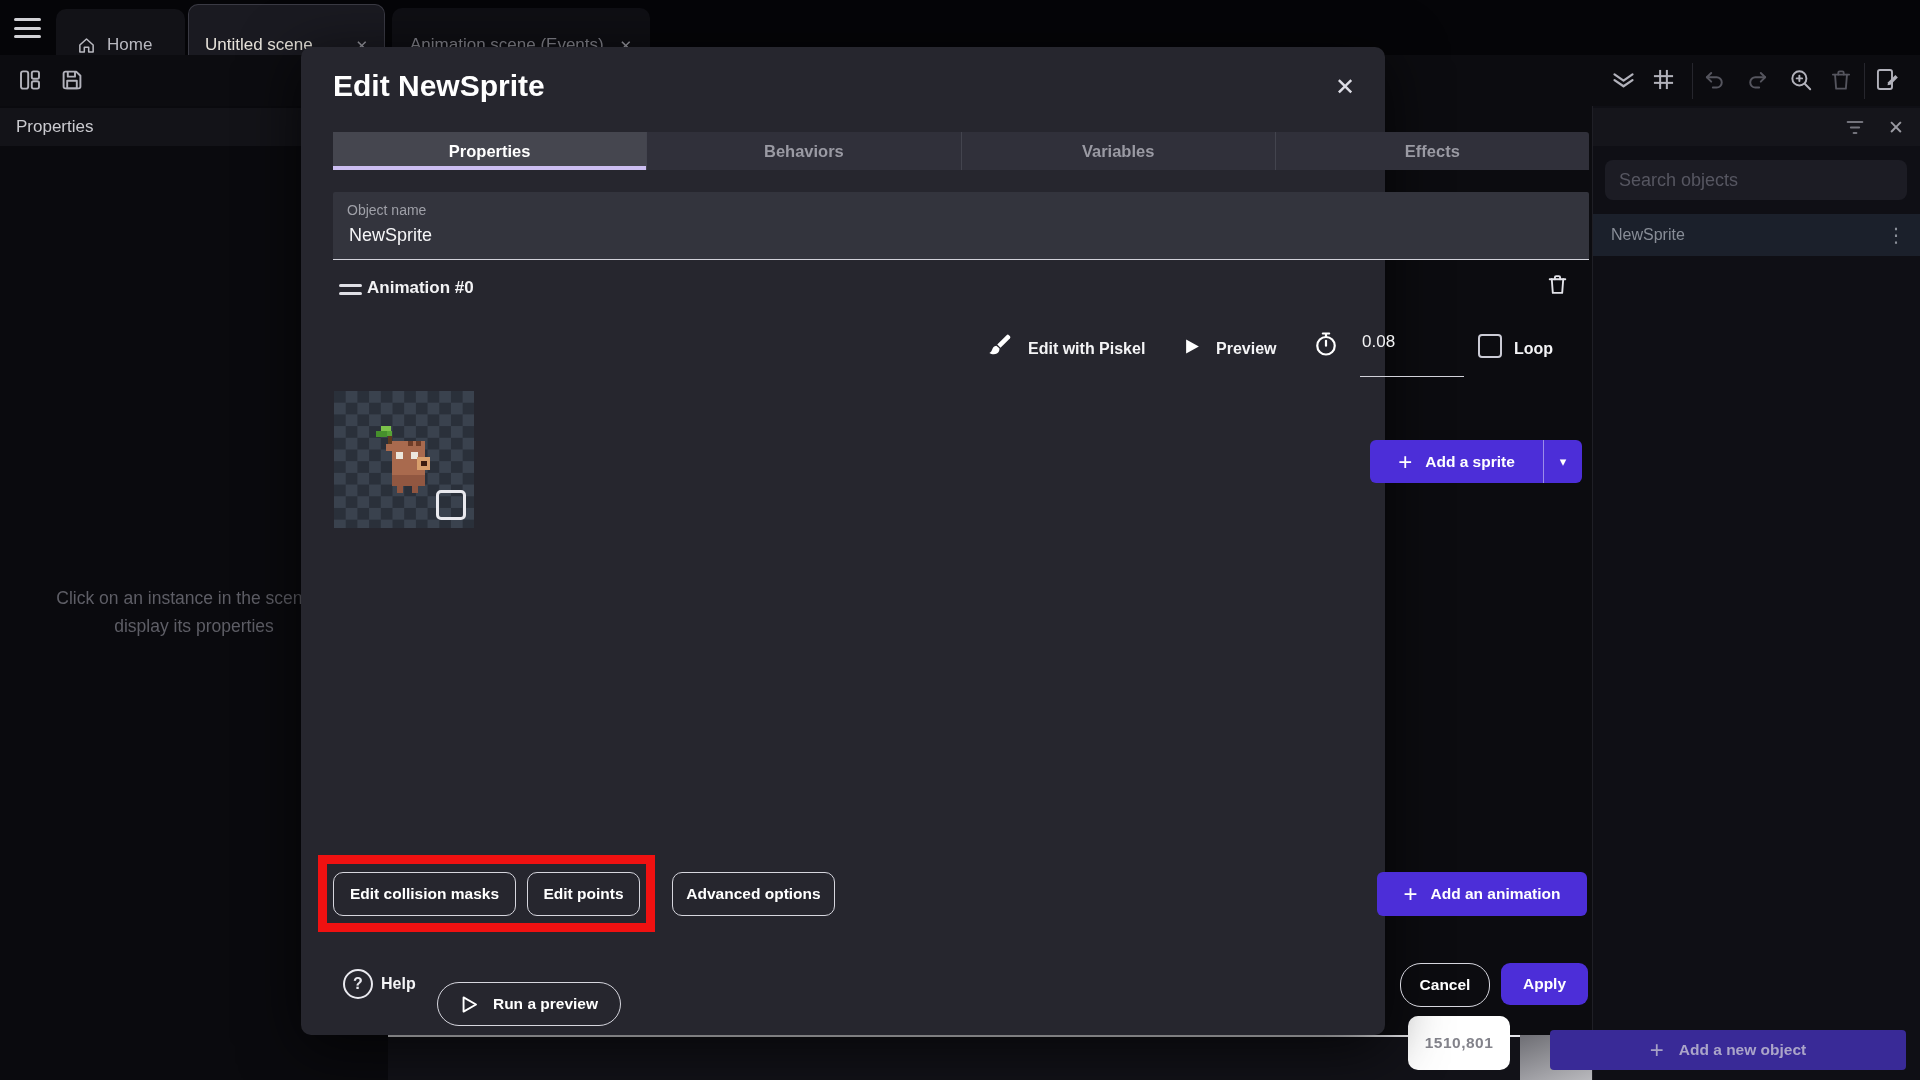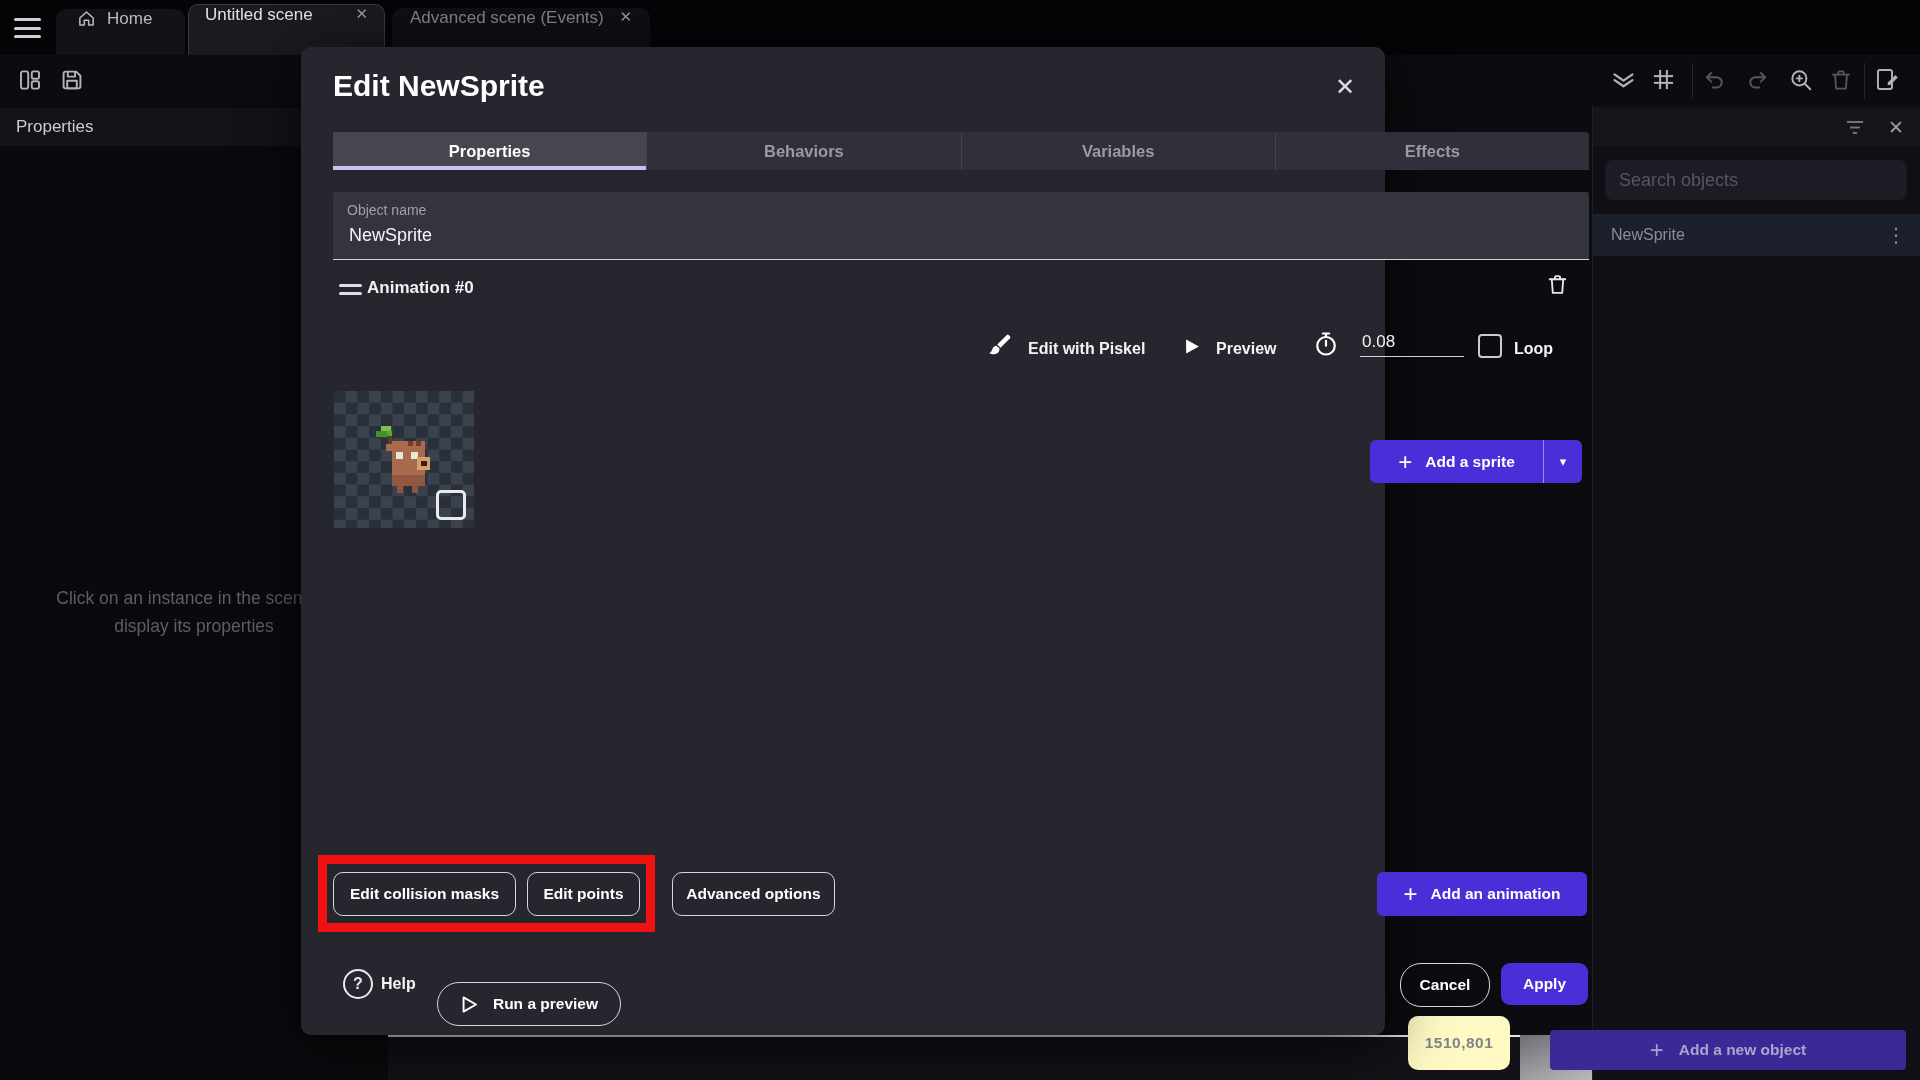"Home" .tab { align-items: flex-start -> flex-end }
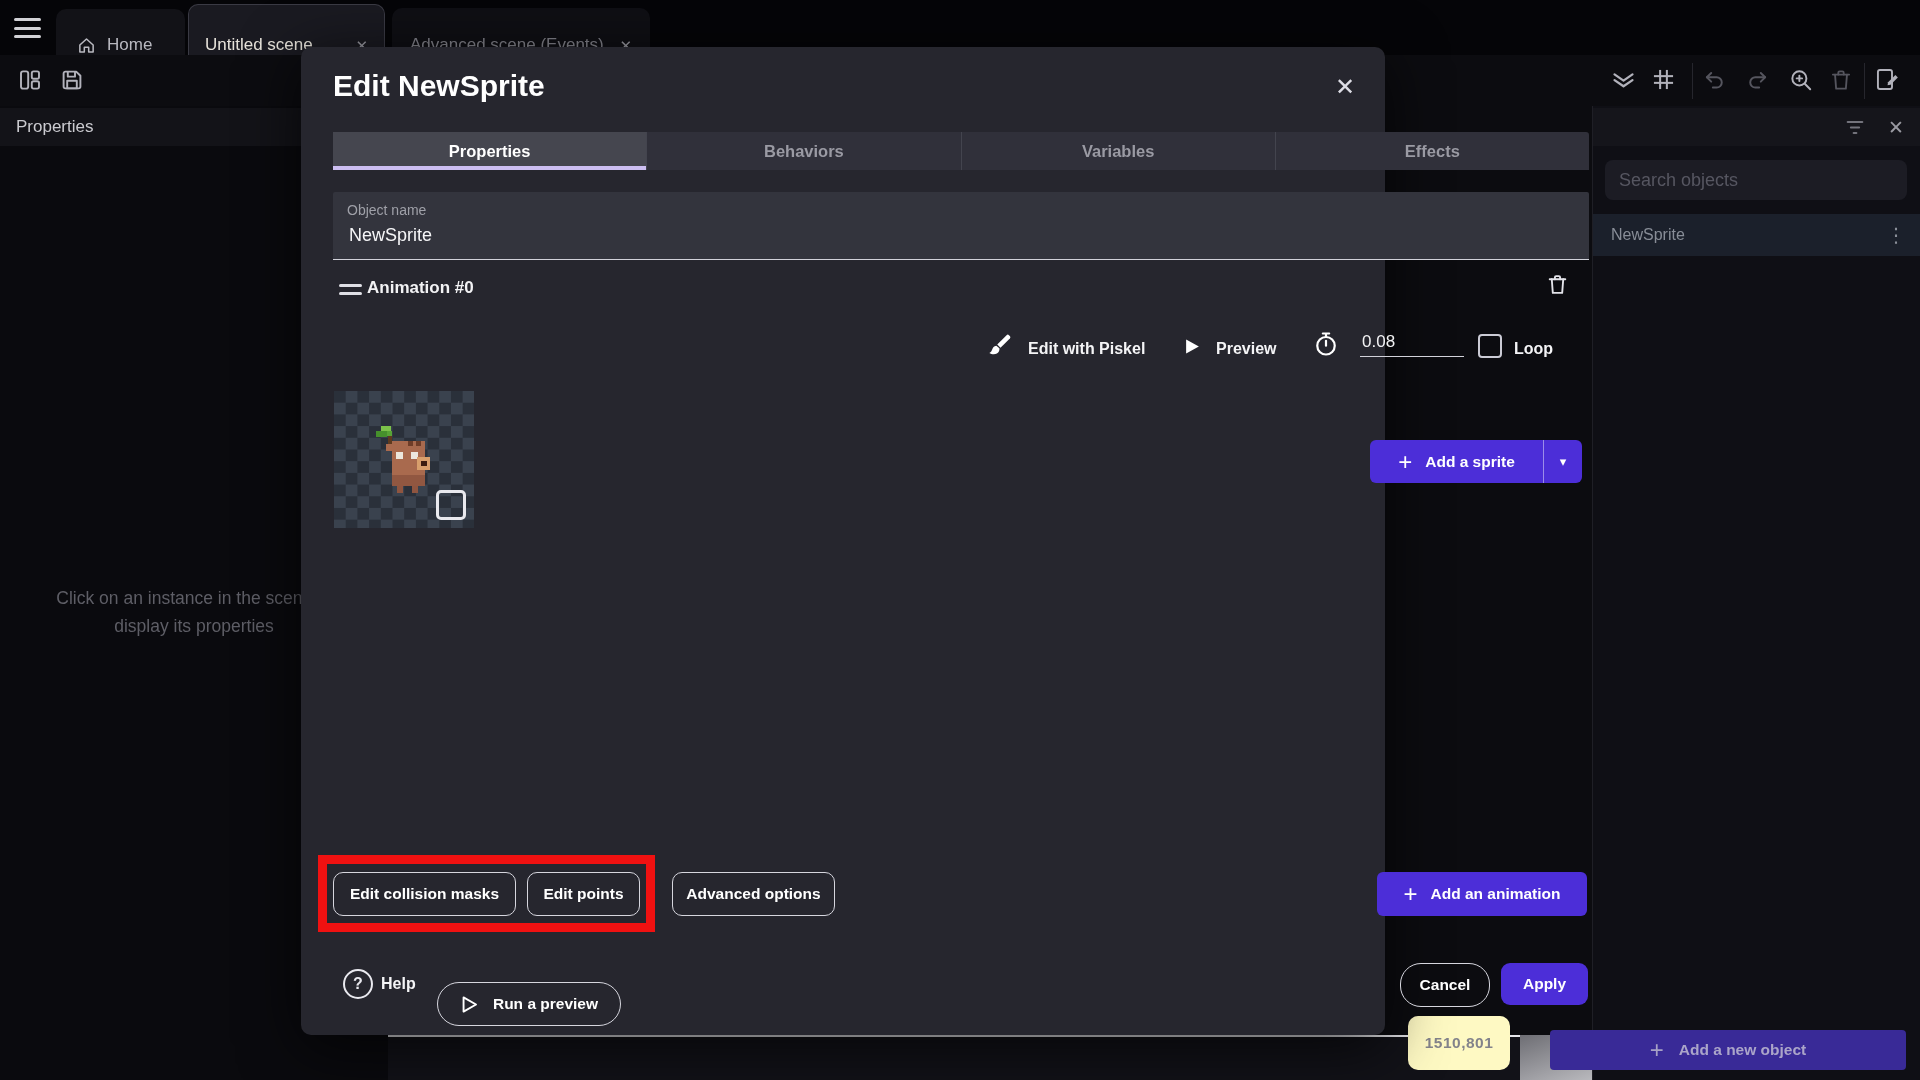"Advanced scene (Events)" span { text: Advanced -> Animation }
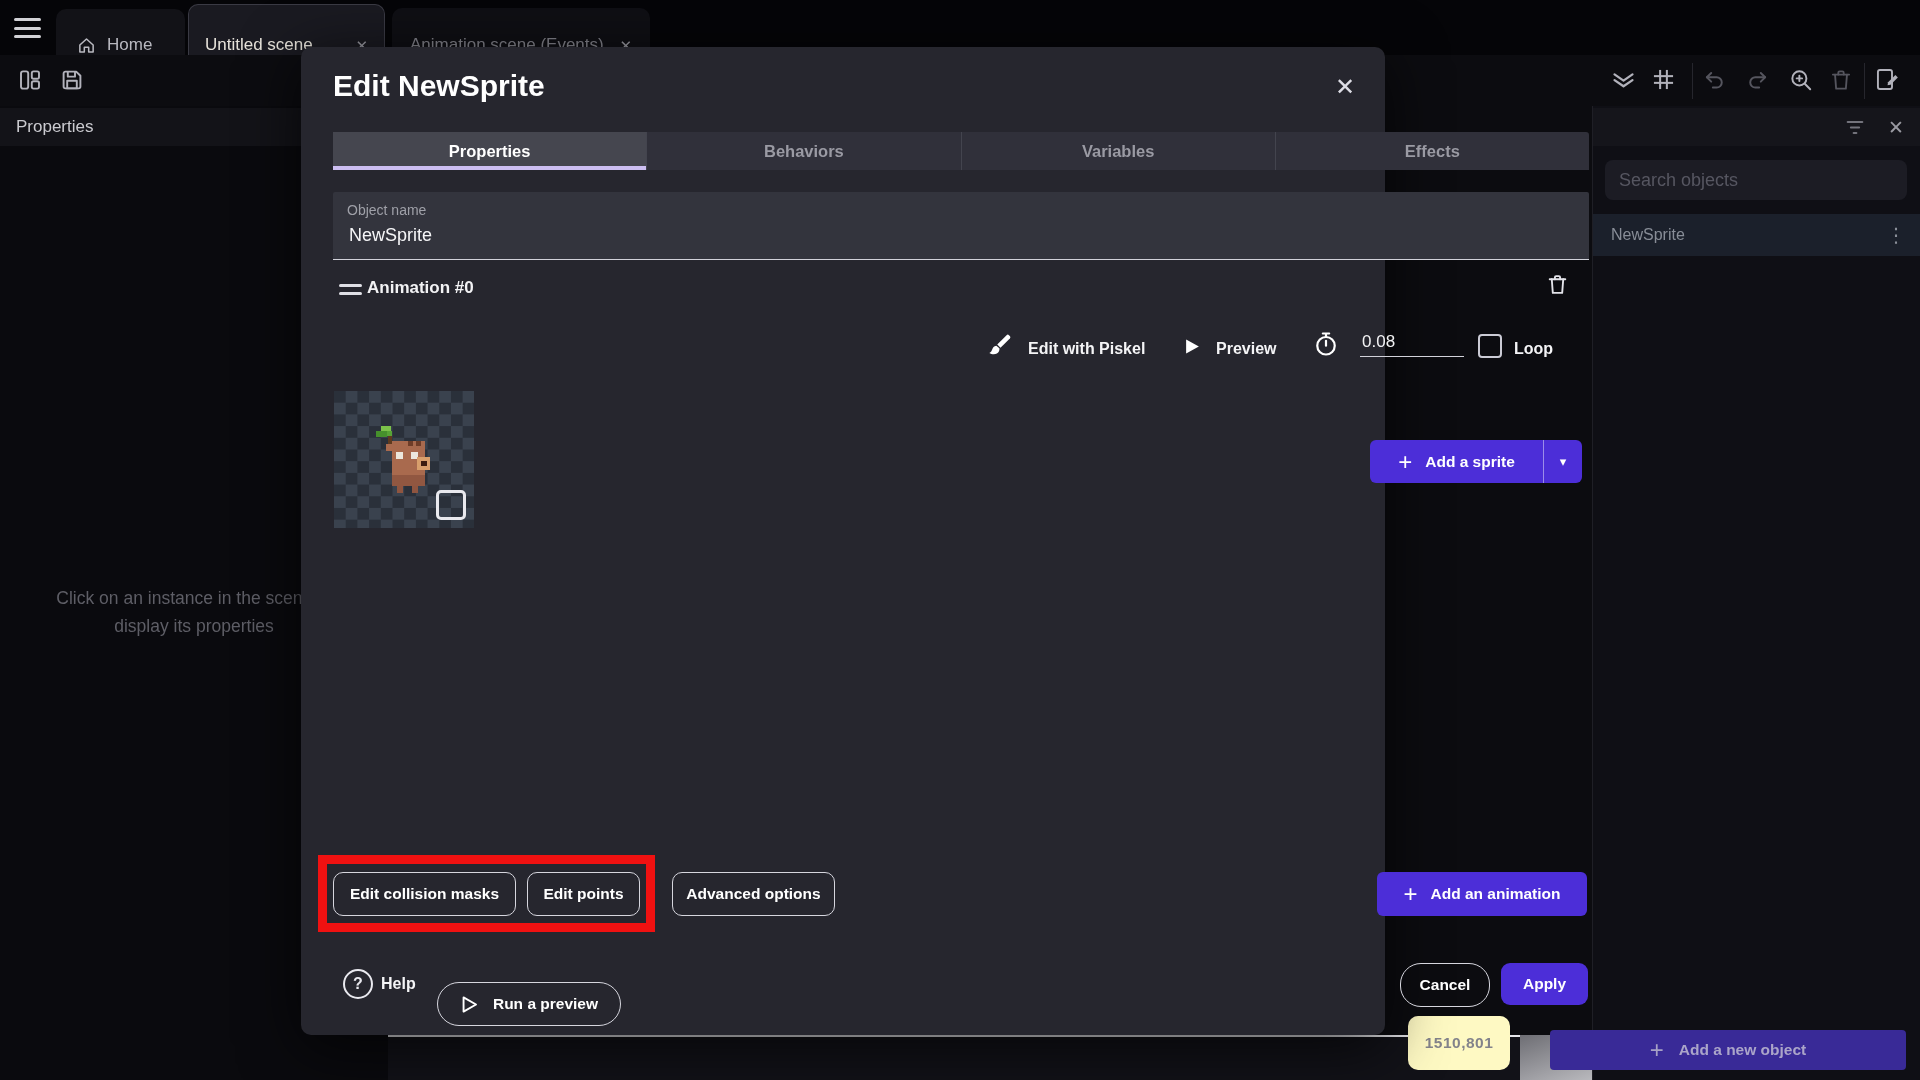"0.08" .time-input { padding: 0 2px 4px 2px -> 0 2px 24px 2px }
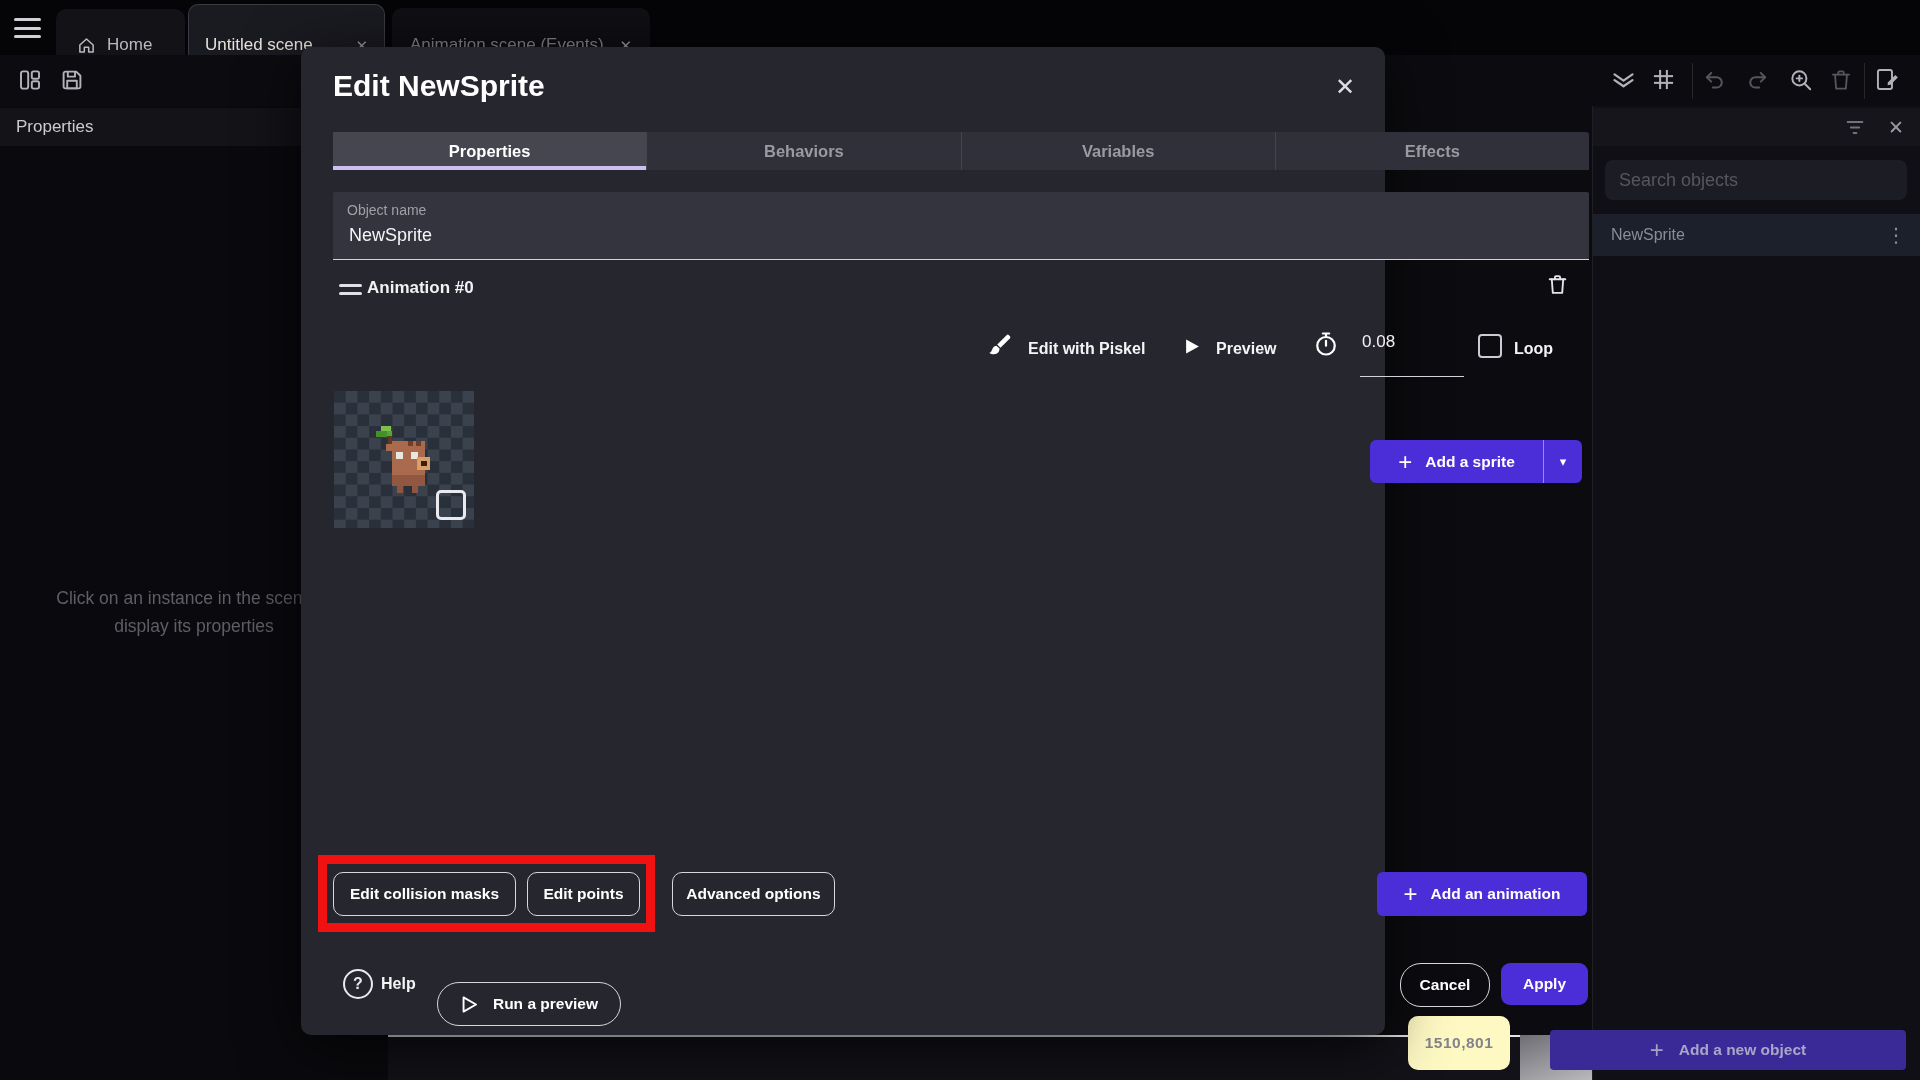"1510,801" .coord-badge { background: #fef9c3 -> #ffffff }
